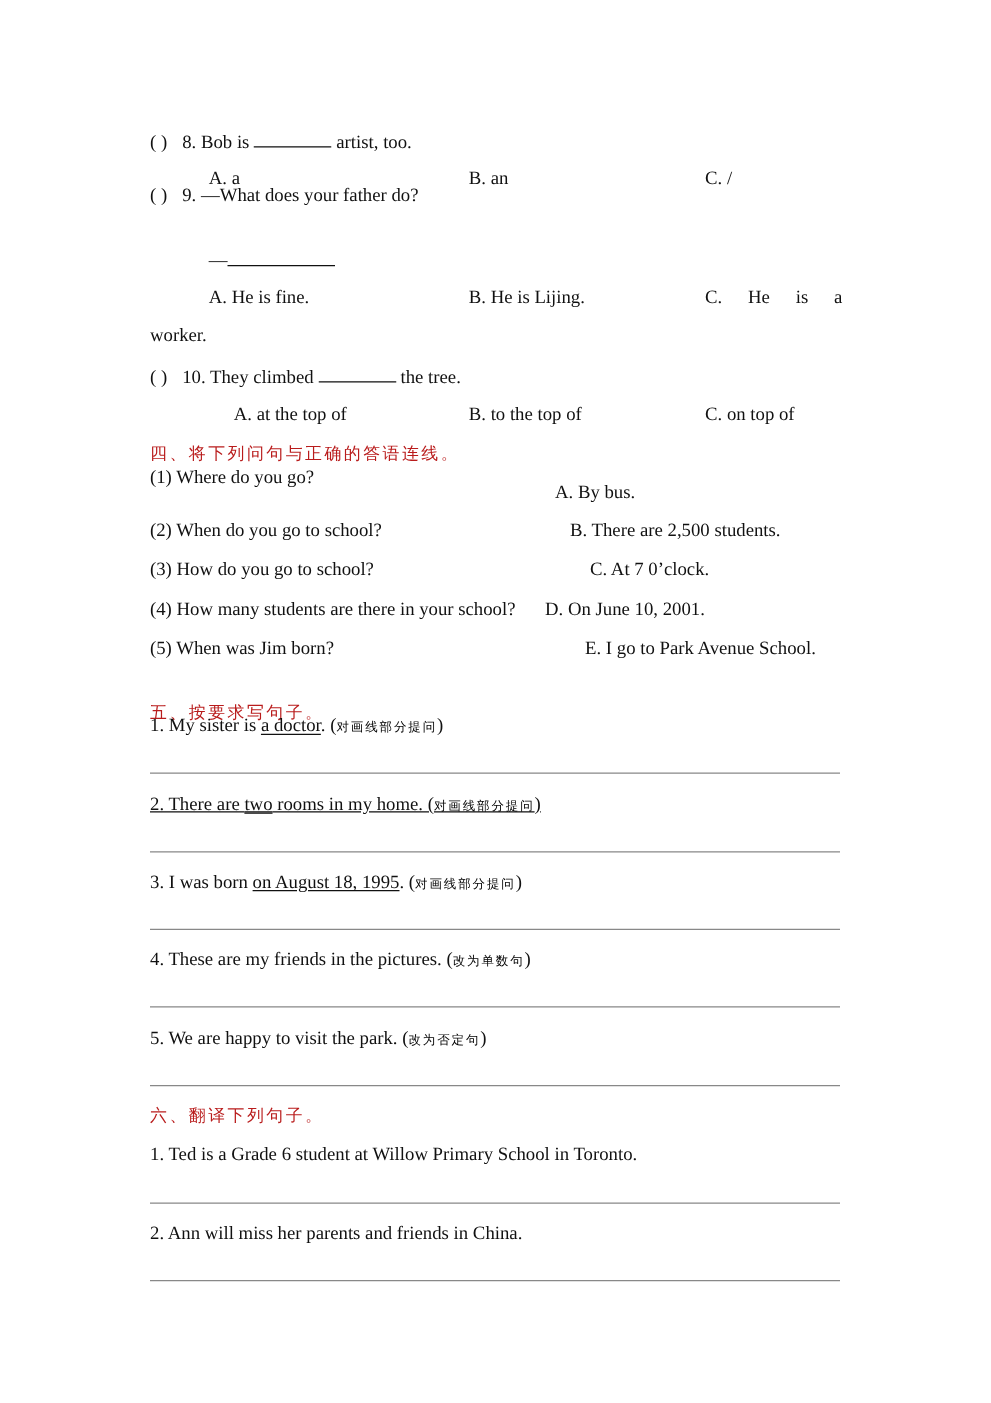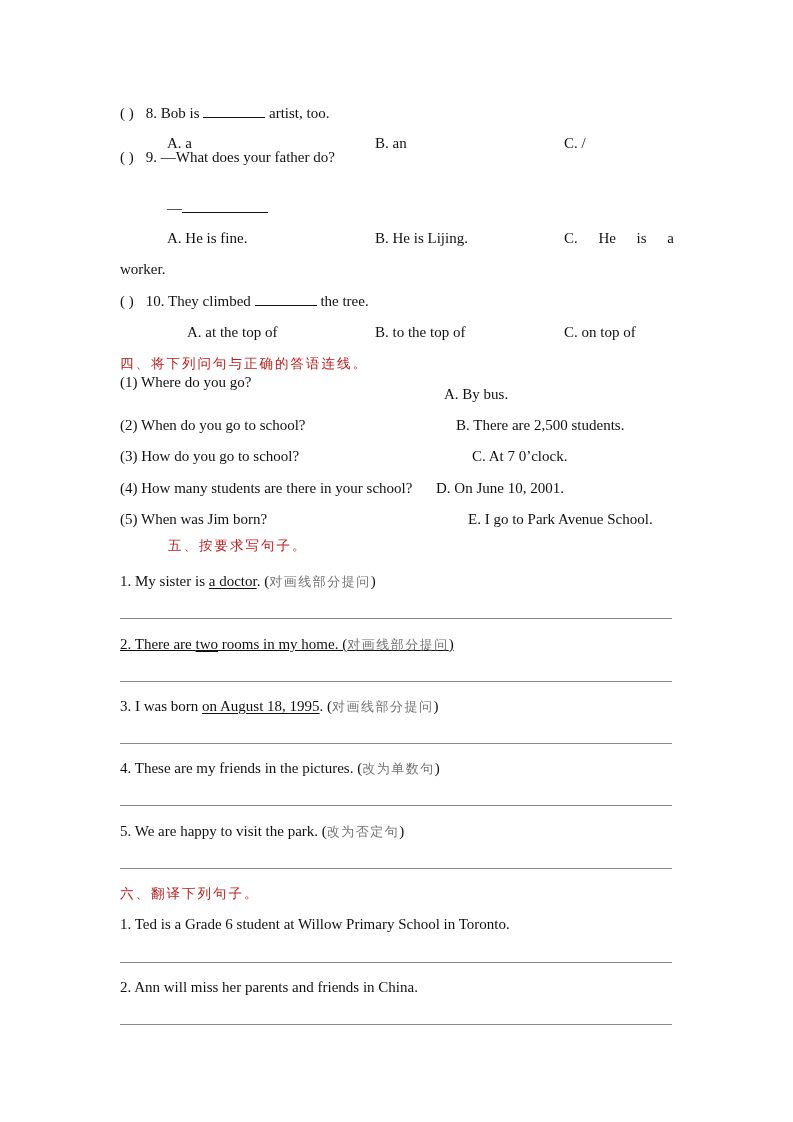"五、按要求写句子。" div.line { margin-left: 48px -> none; top: 536px -> 561px }
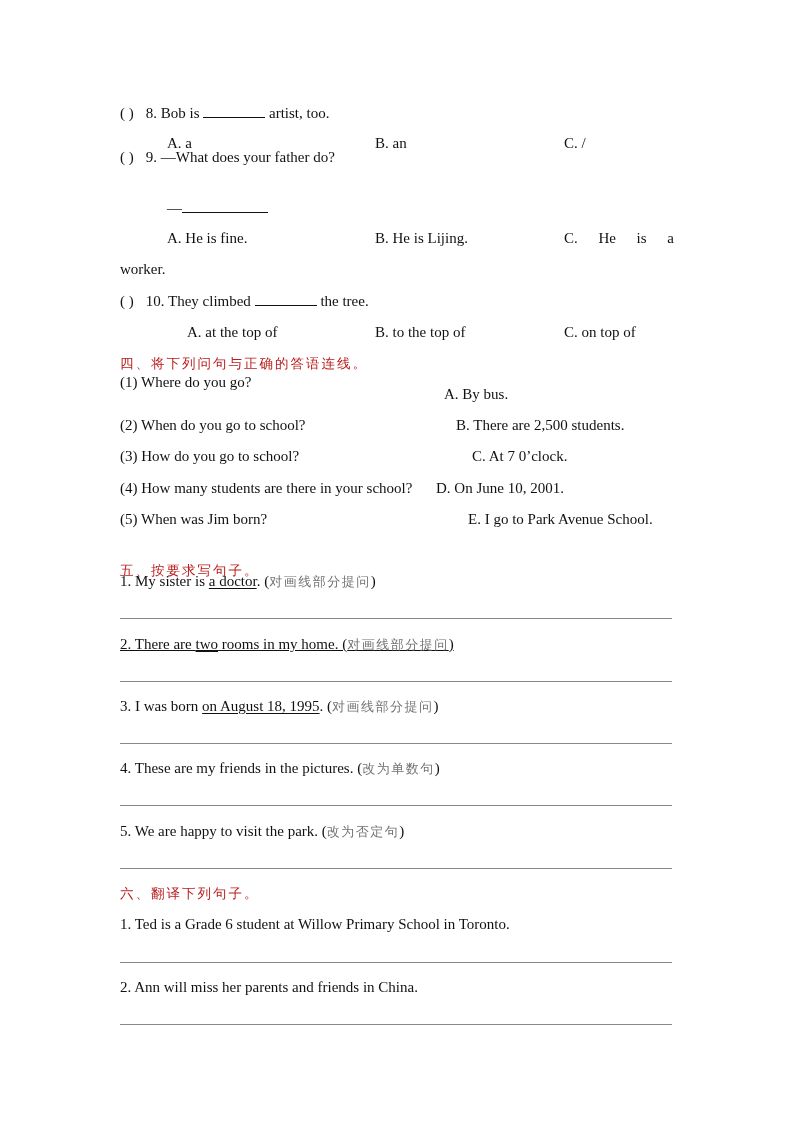"对画线部分提问" .cn-inline { color: #737373 -> #000000; font-size: 13px -> 10px }
